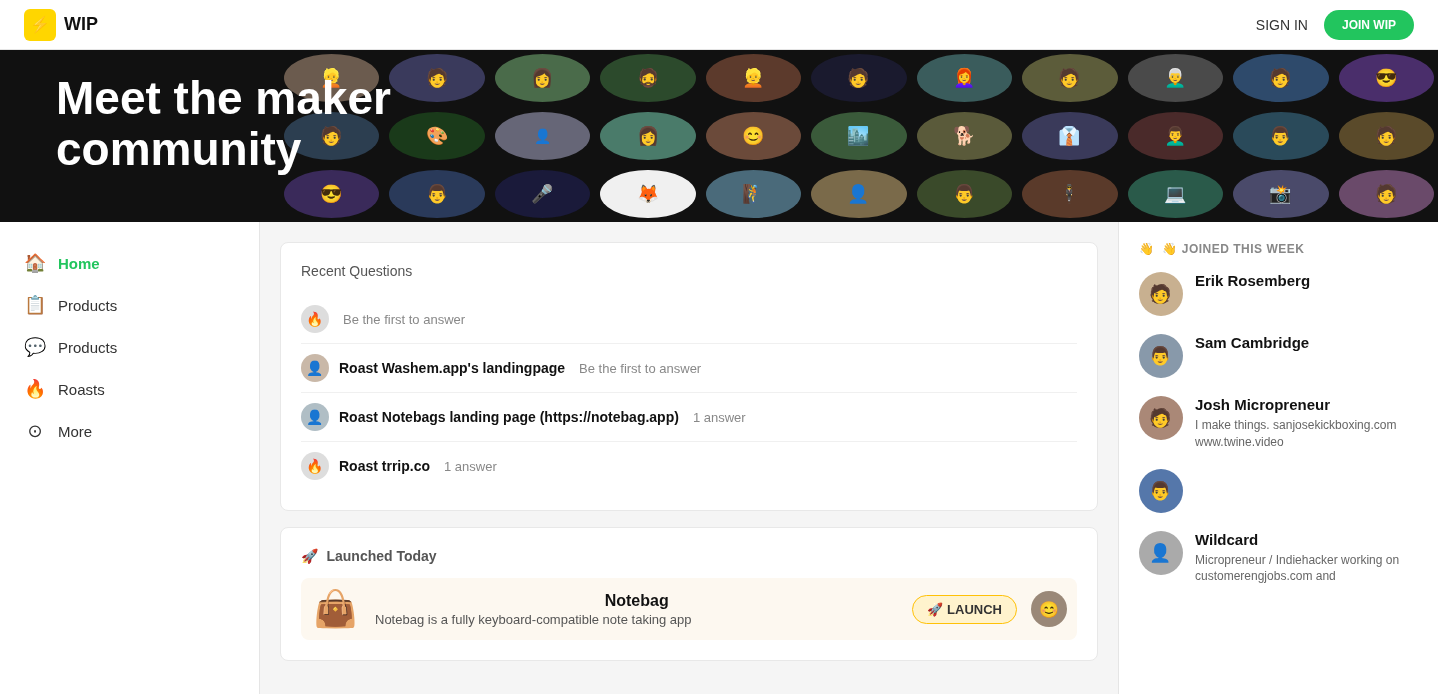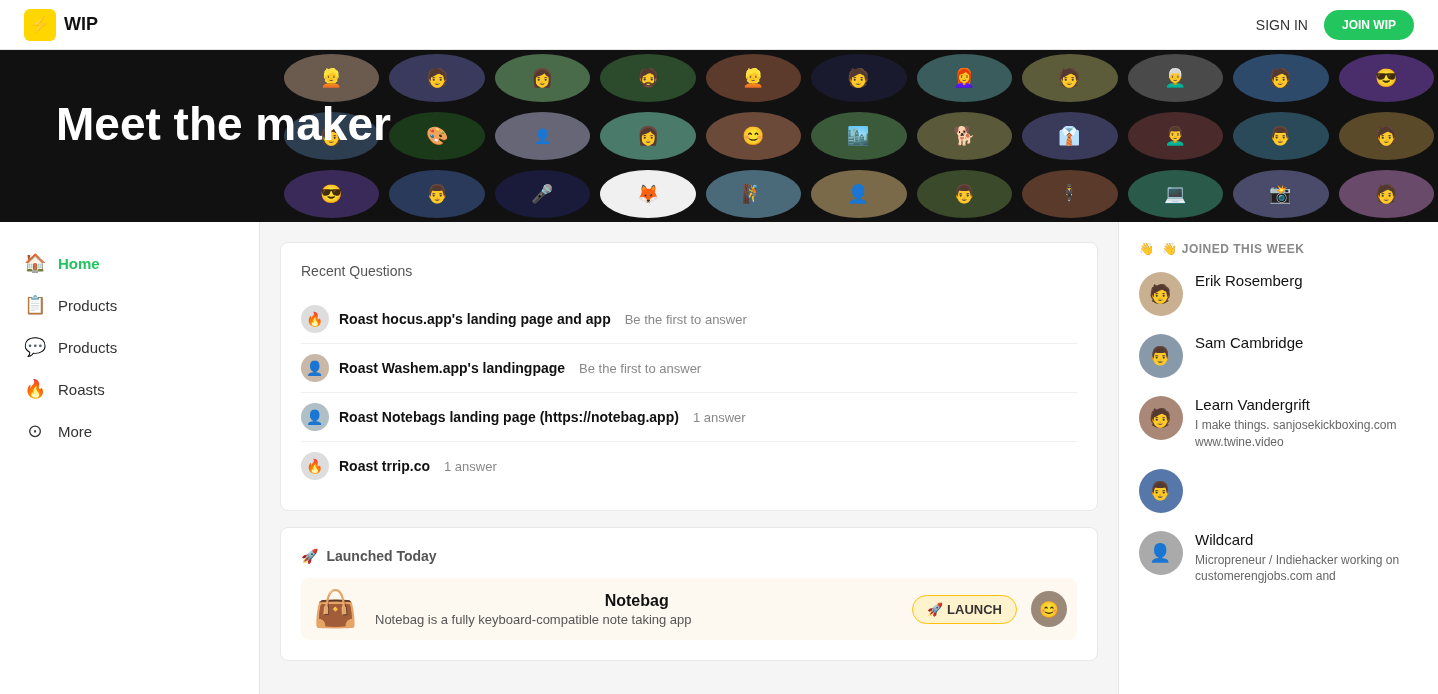"community" span { html: none -> <span>community</span> }
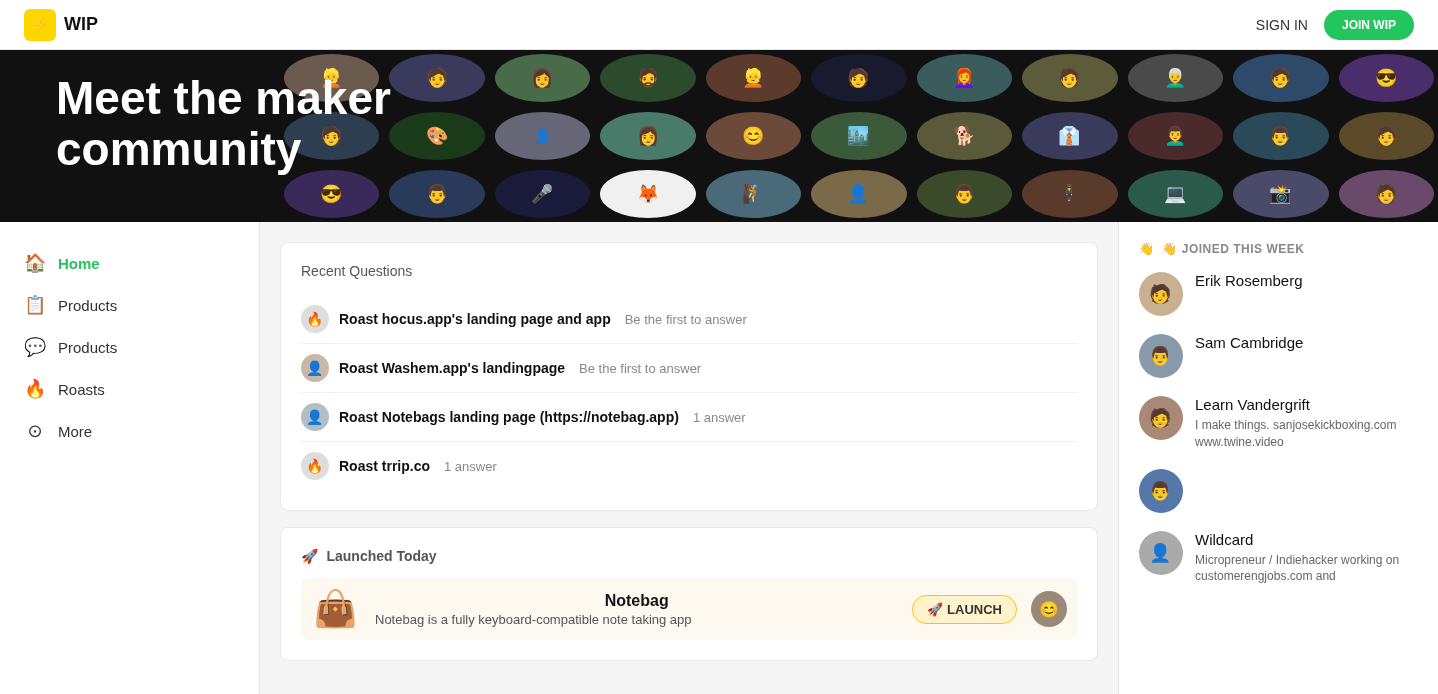"Erik Rosemberg" .member-name { font-weight: 400 -> 700 }
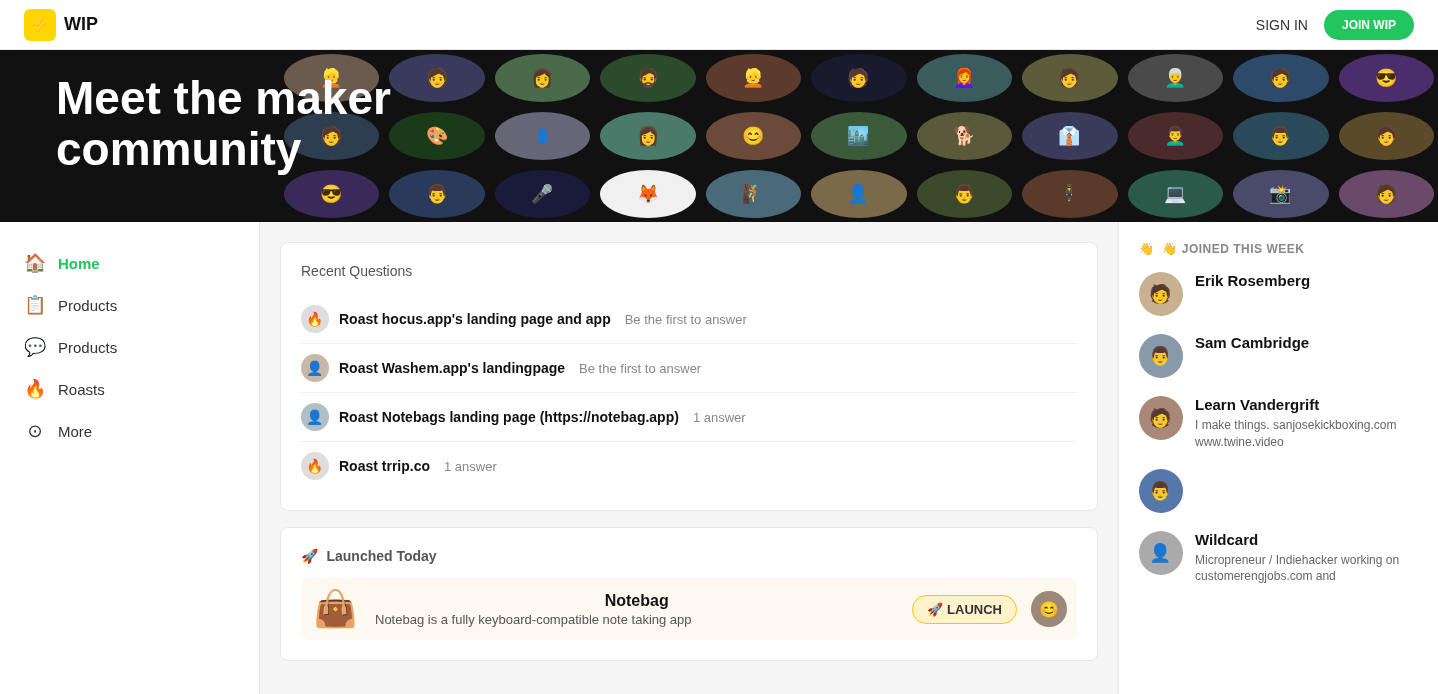"Roast hocus.app's landing page and" span.q-text { html: <span>Roast hocus.app's landing page and app</span> -> none }
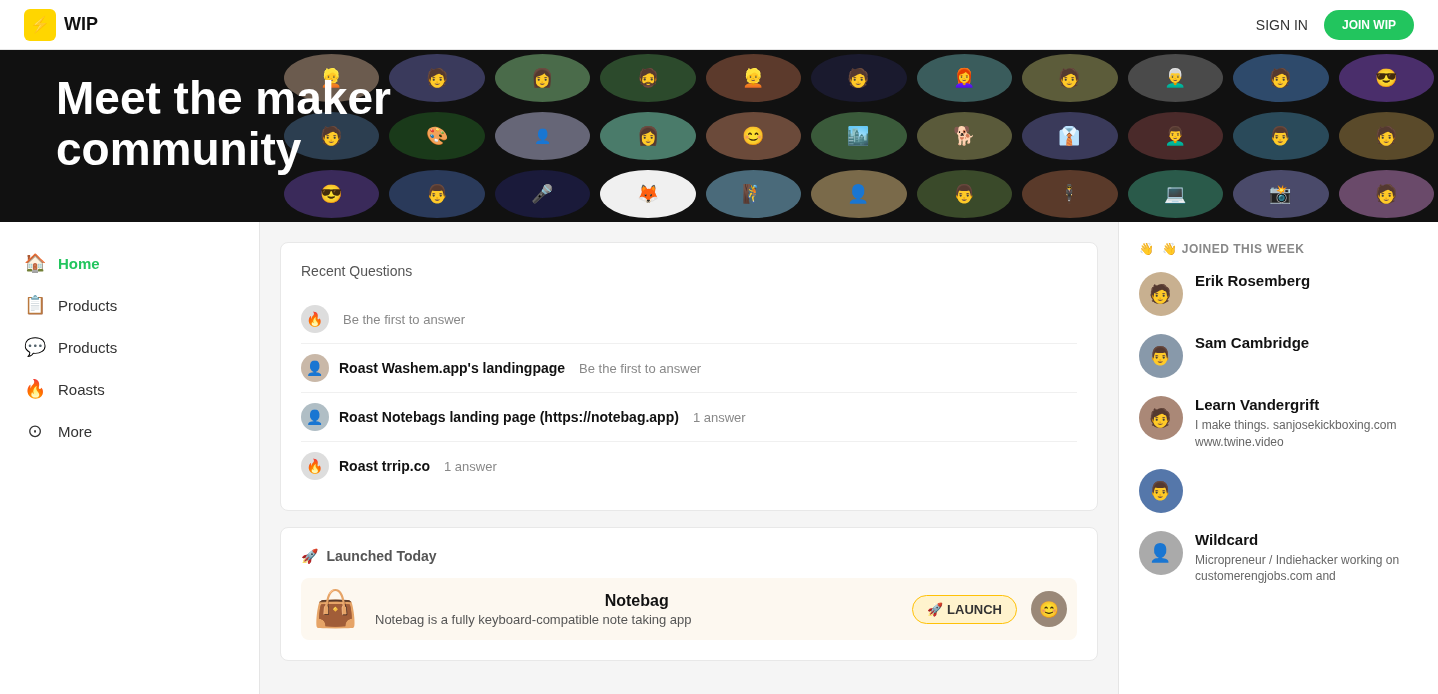"Learn Vandergrift" div.member-name { text: Learn Vandergrift -> Josh Micropreneur }
